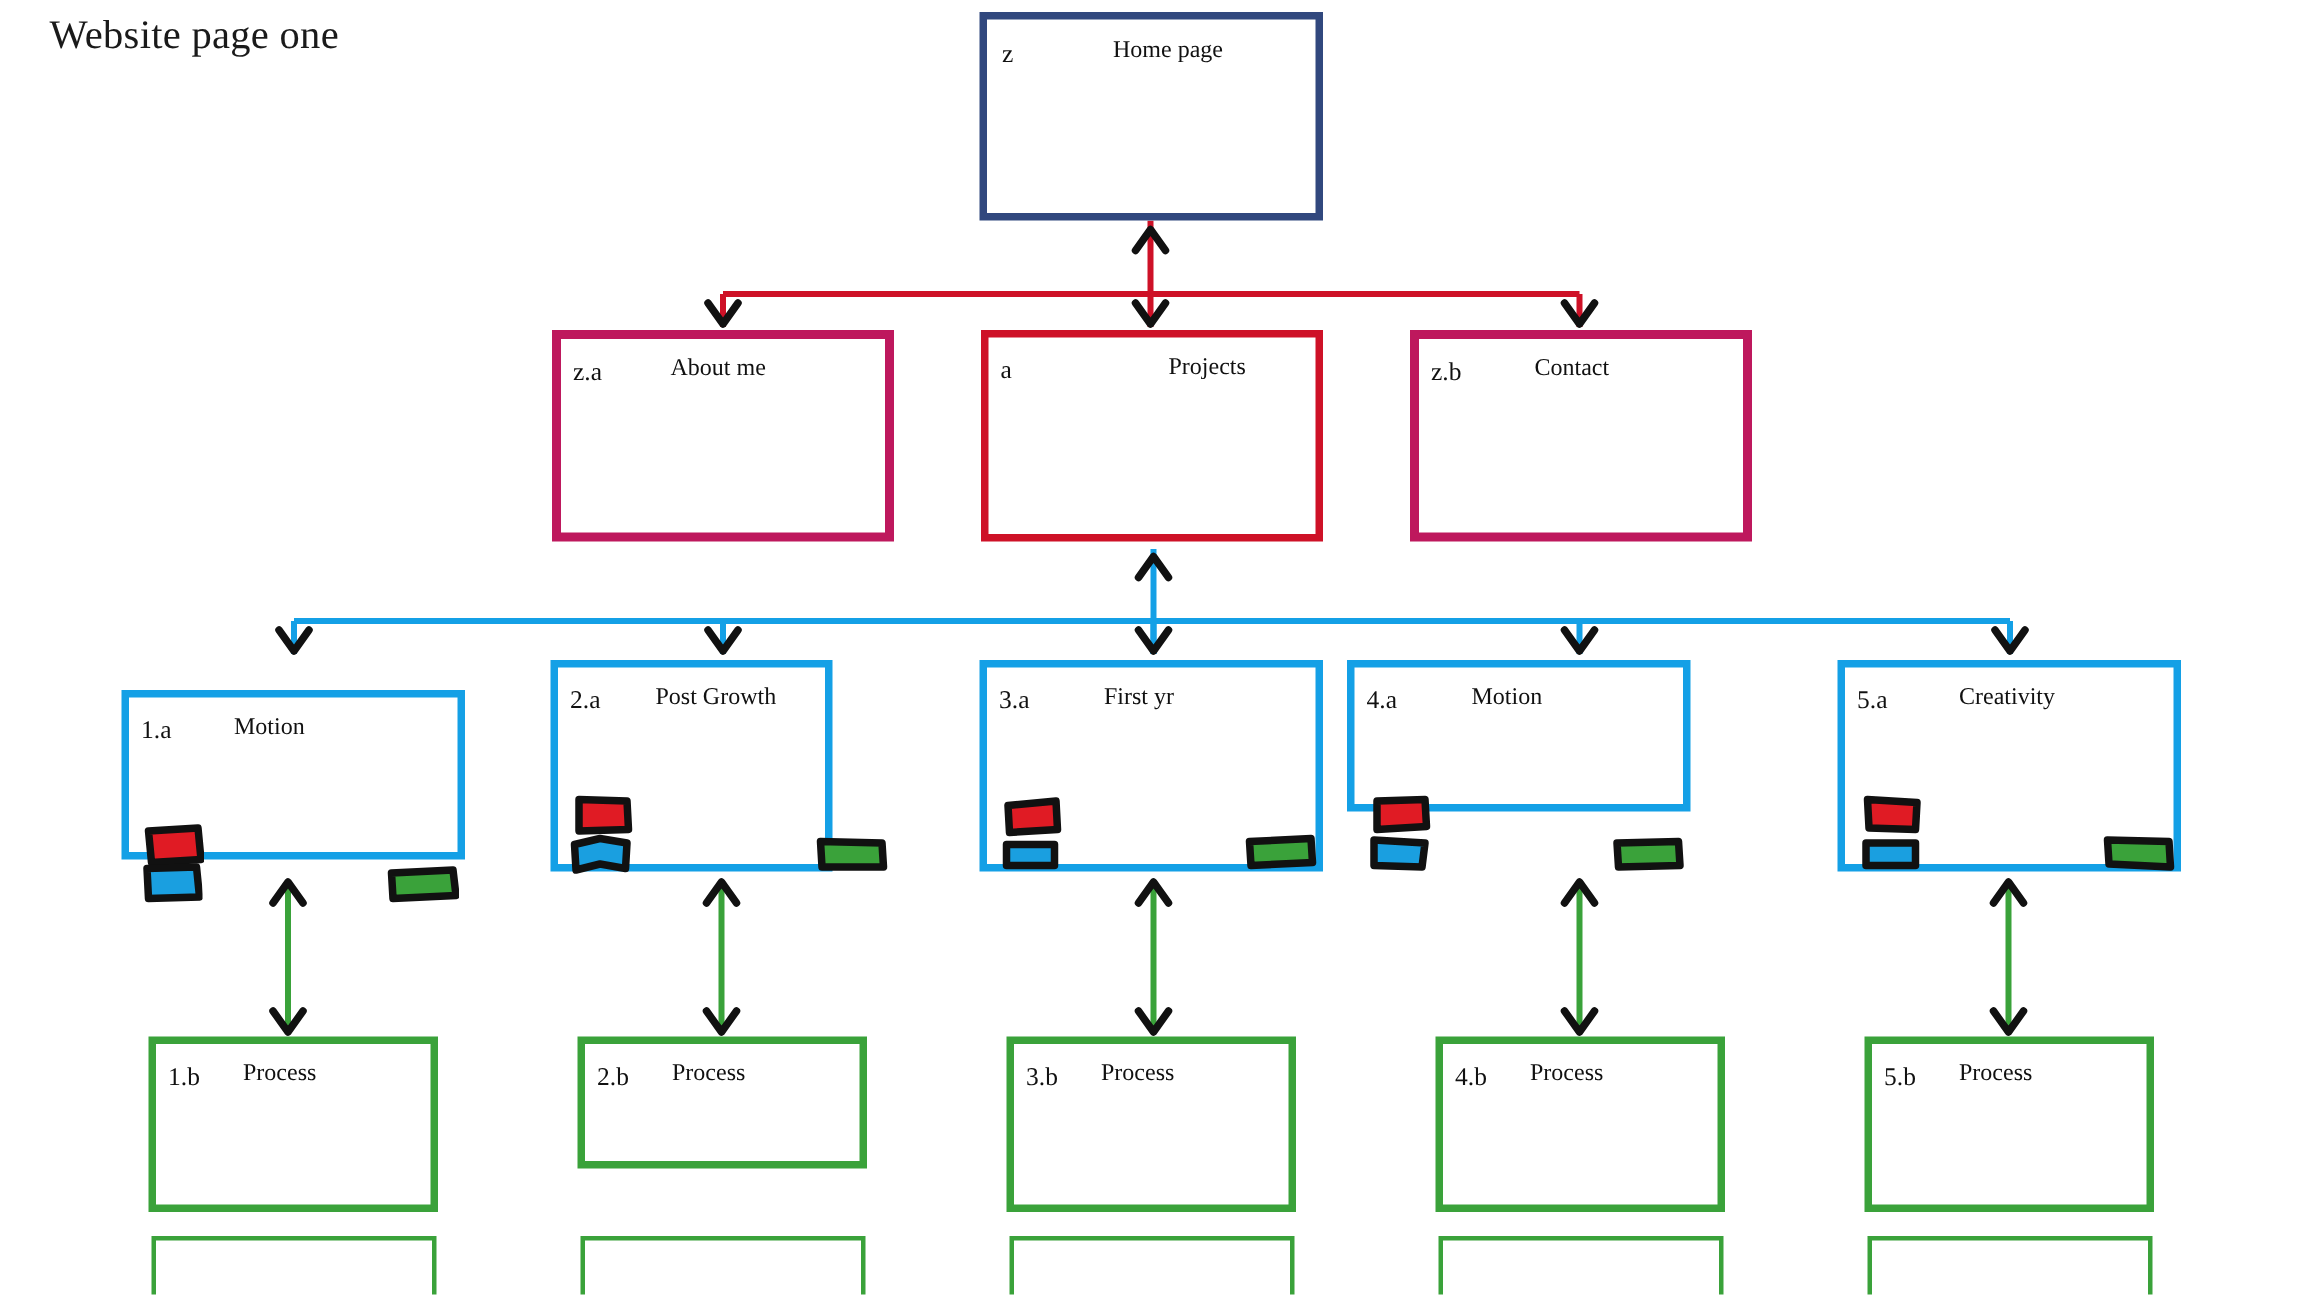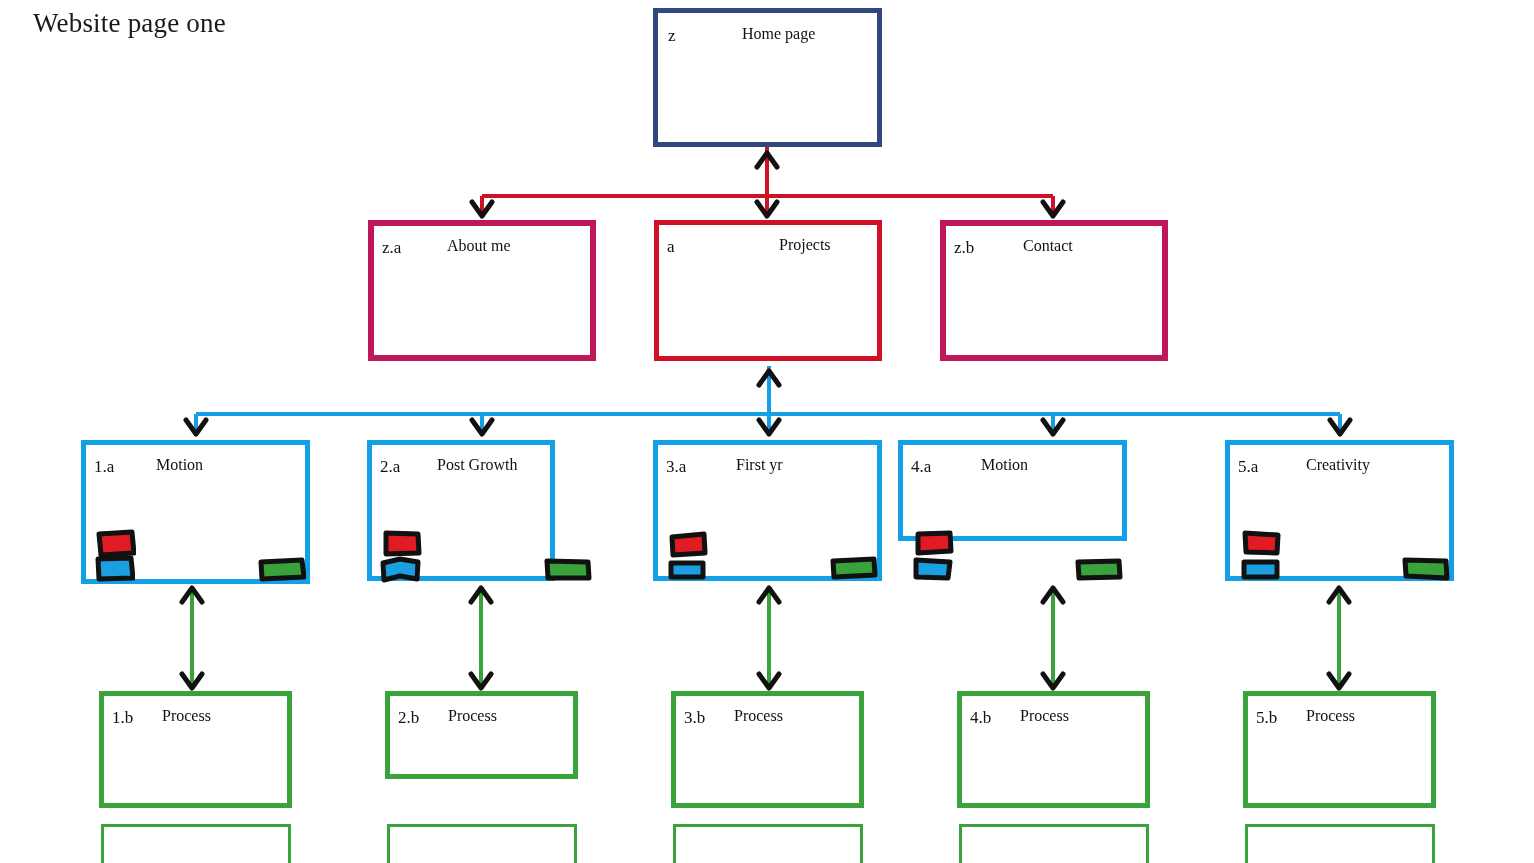"1.a" div.node { height: 144px -> 113px; top: 440px -> 460px }
